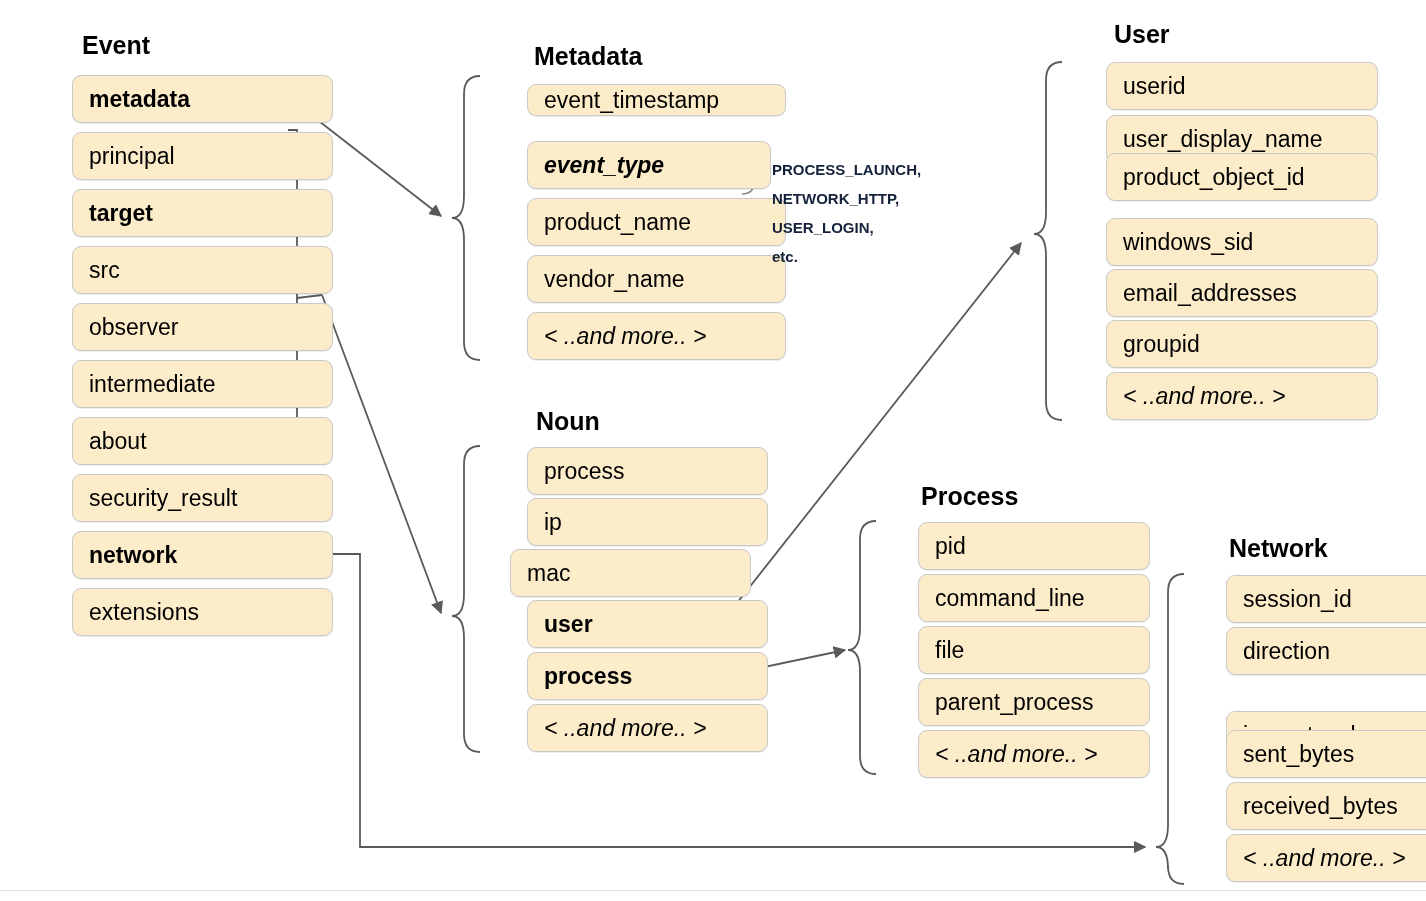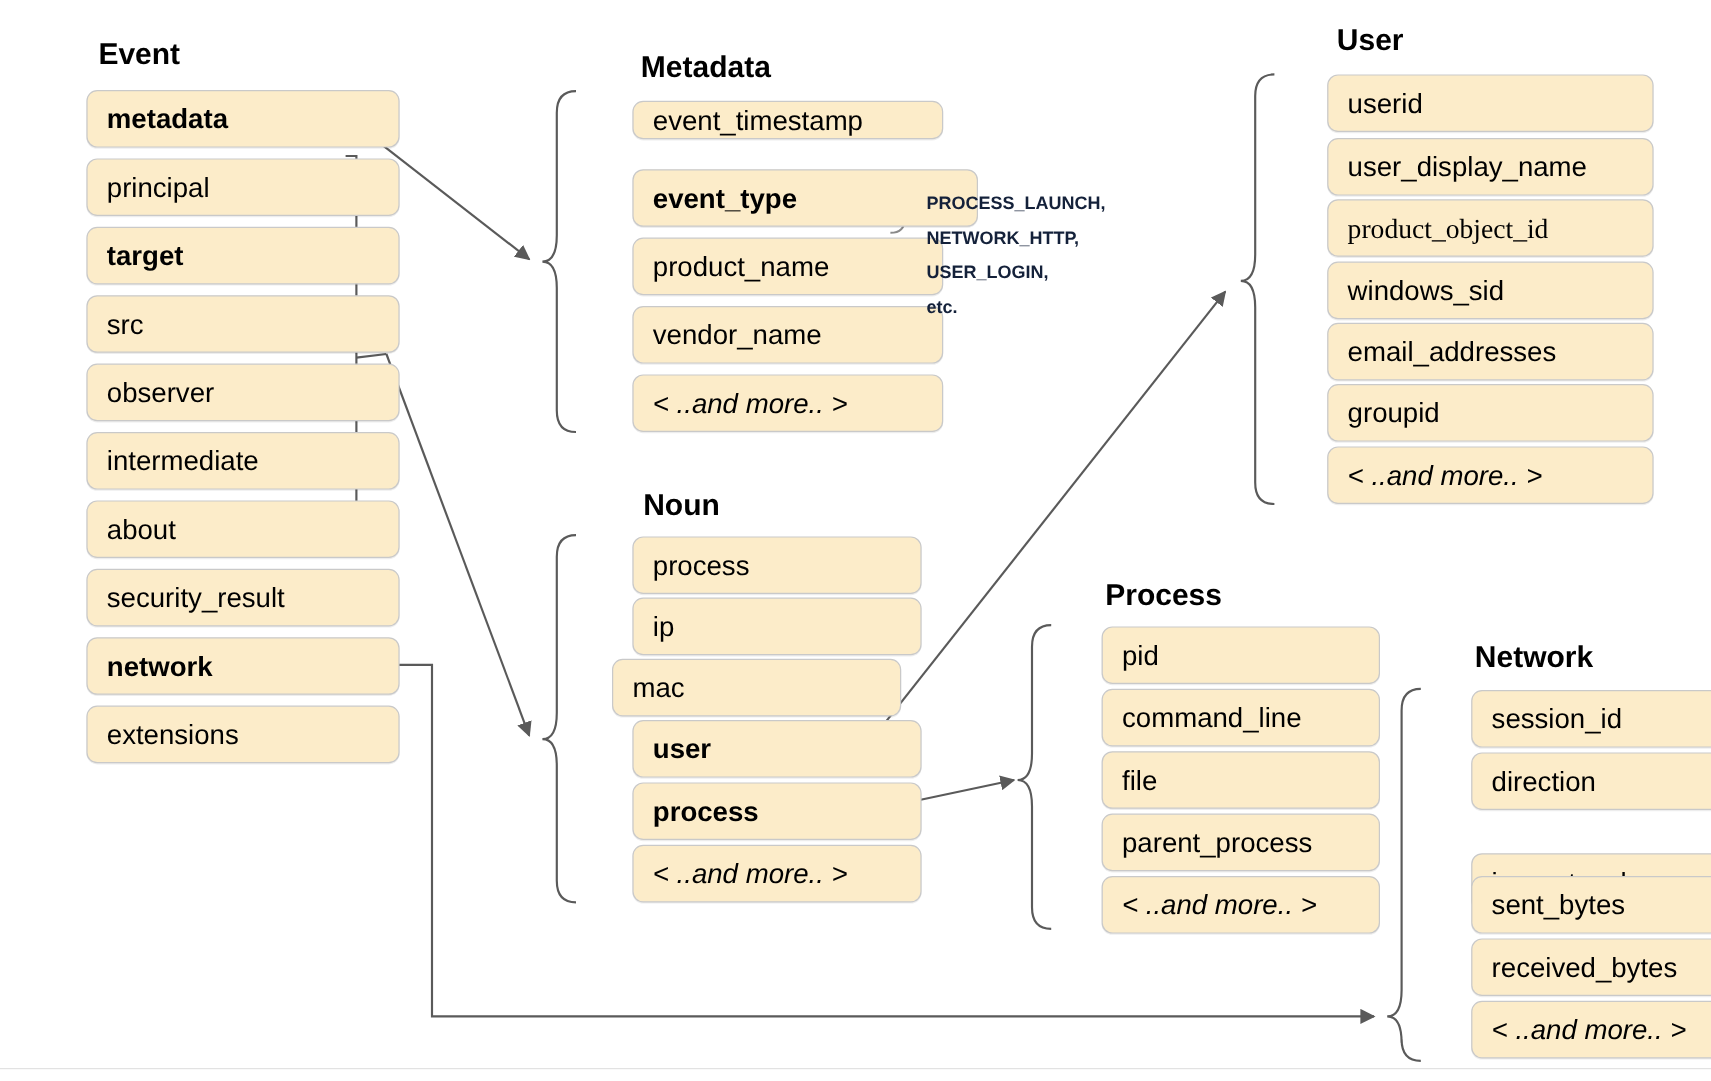"event_type" div.field { font-style: none -> italic; width: 288px -> 244px }
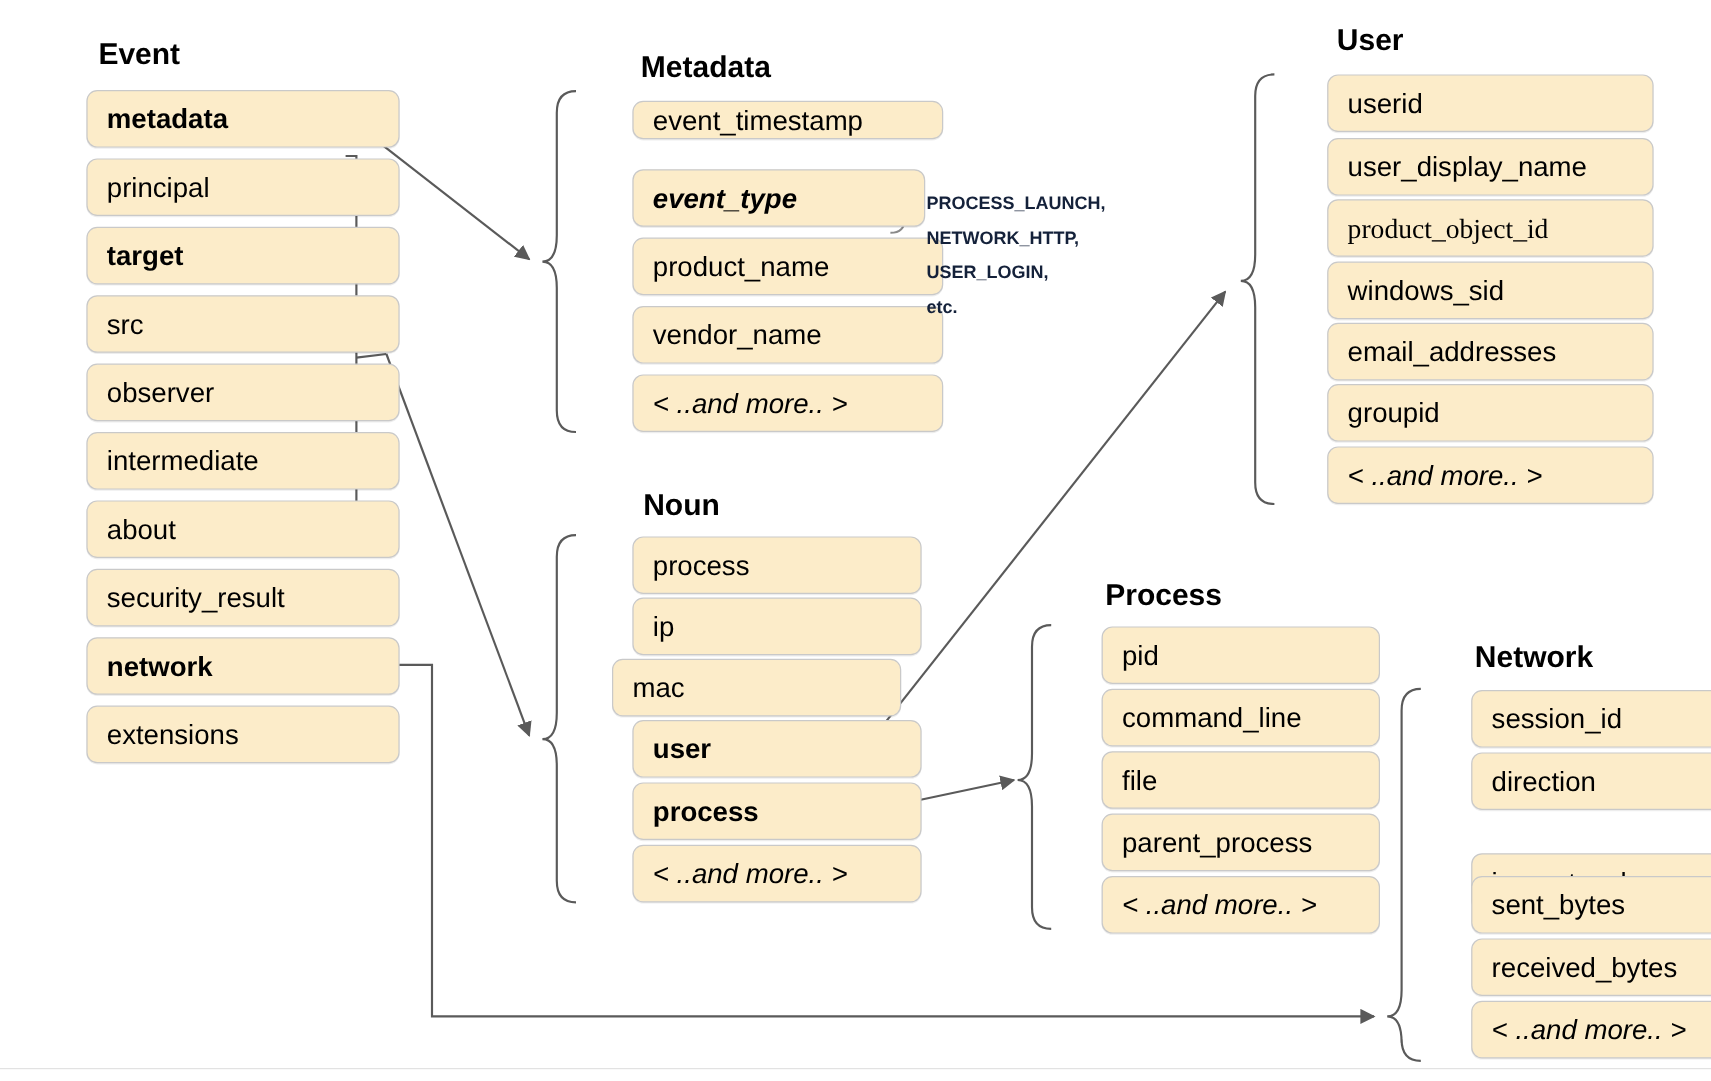"product_object_id" div.field { font-family: Liberation Serif, serif -> none; top: 166px -> 153px }
